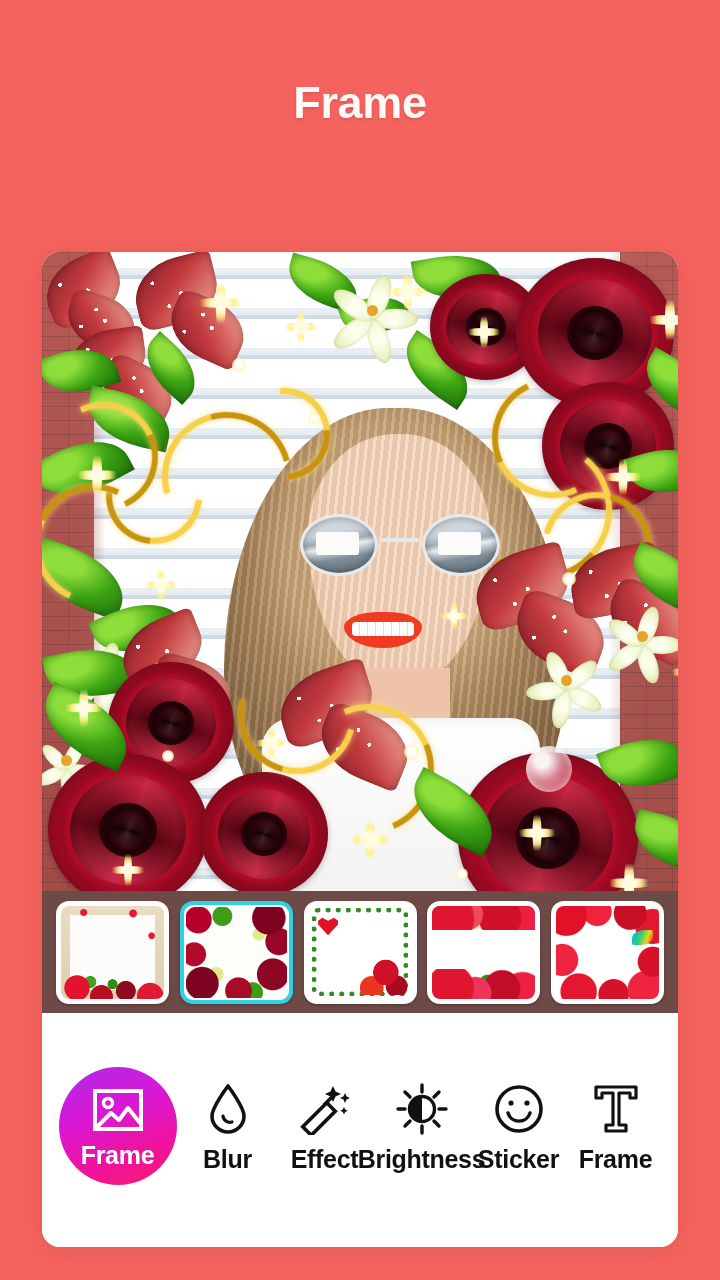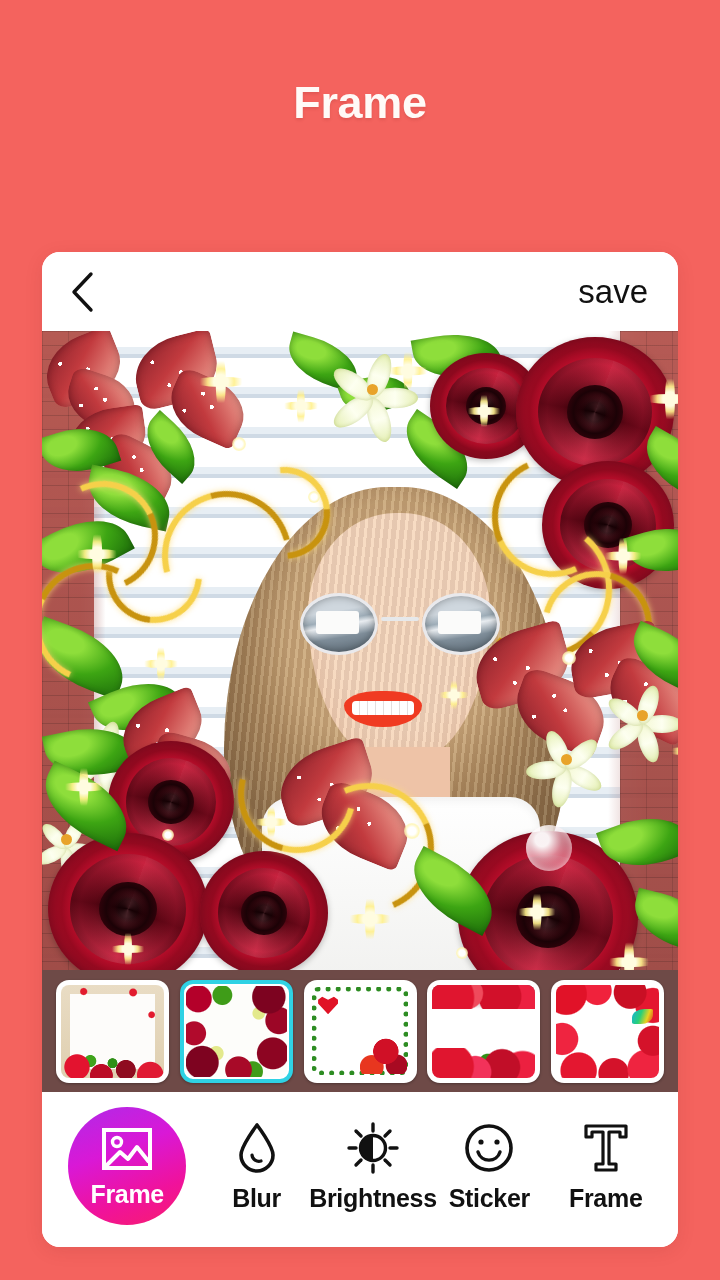"save" div.topbar { html: <div> <div> <svg> <polyline></polyline> </svg> </div> <div>save</div> </div> -> none }
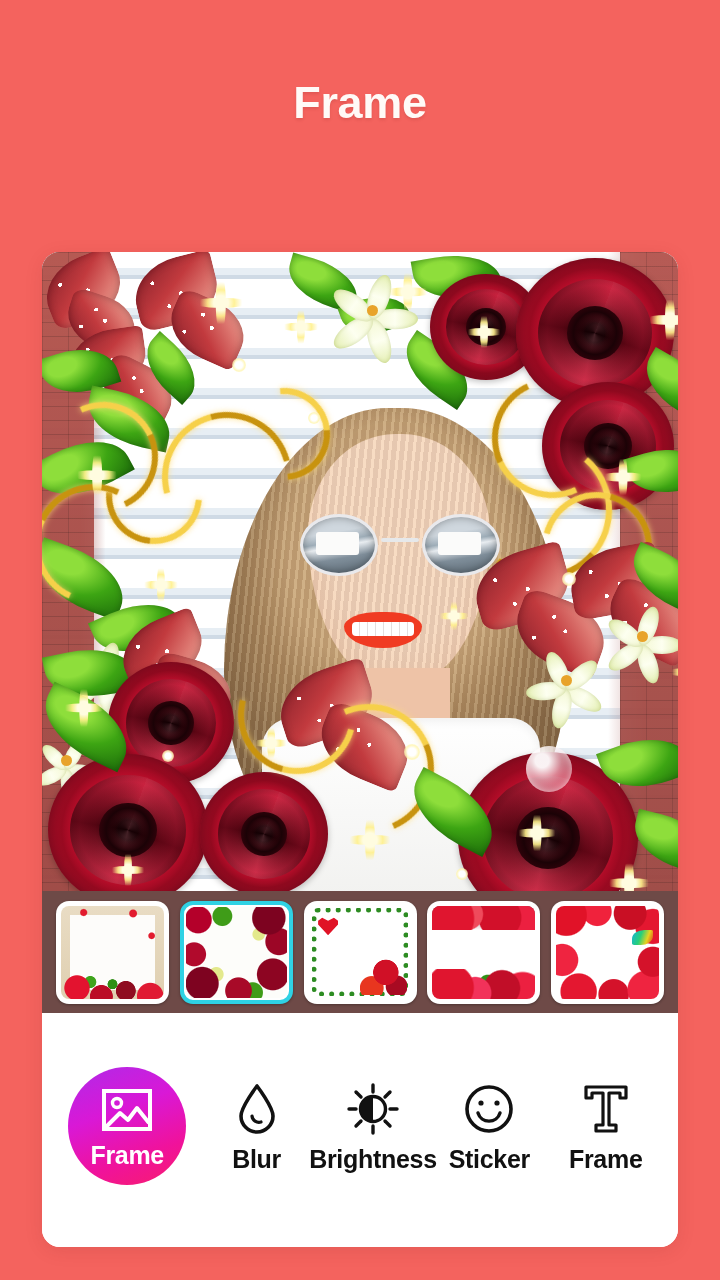"Effect" div.tool { html: none -> <div> <div> <svg> <rect></rect> <path></path> <path></path> <path></path> <path></path> </svg> </div> <div>Effect</div> </div> }
